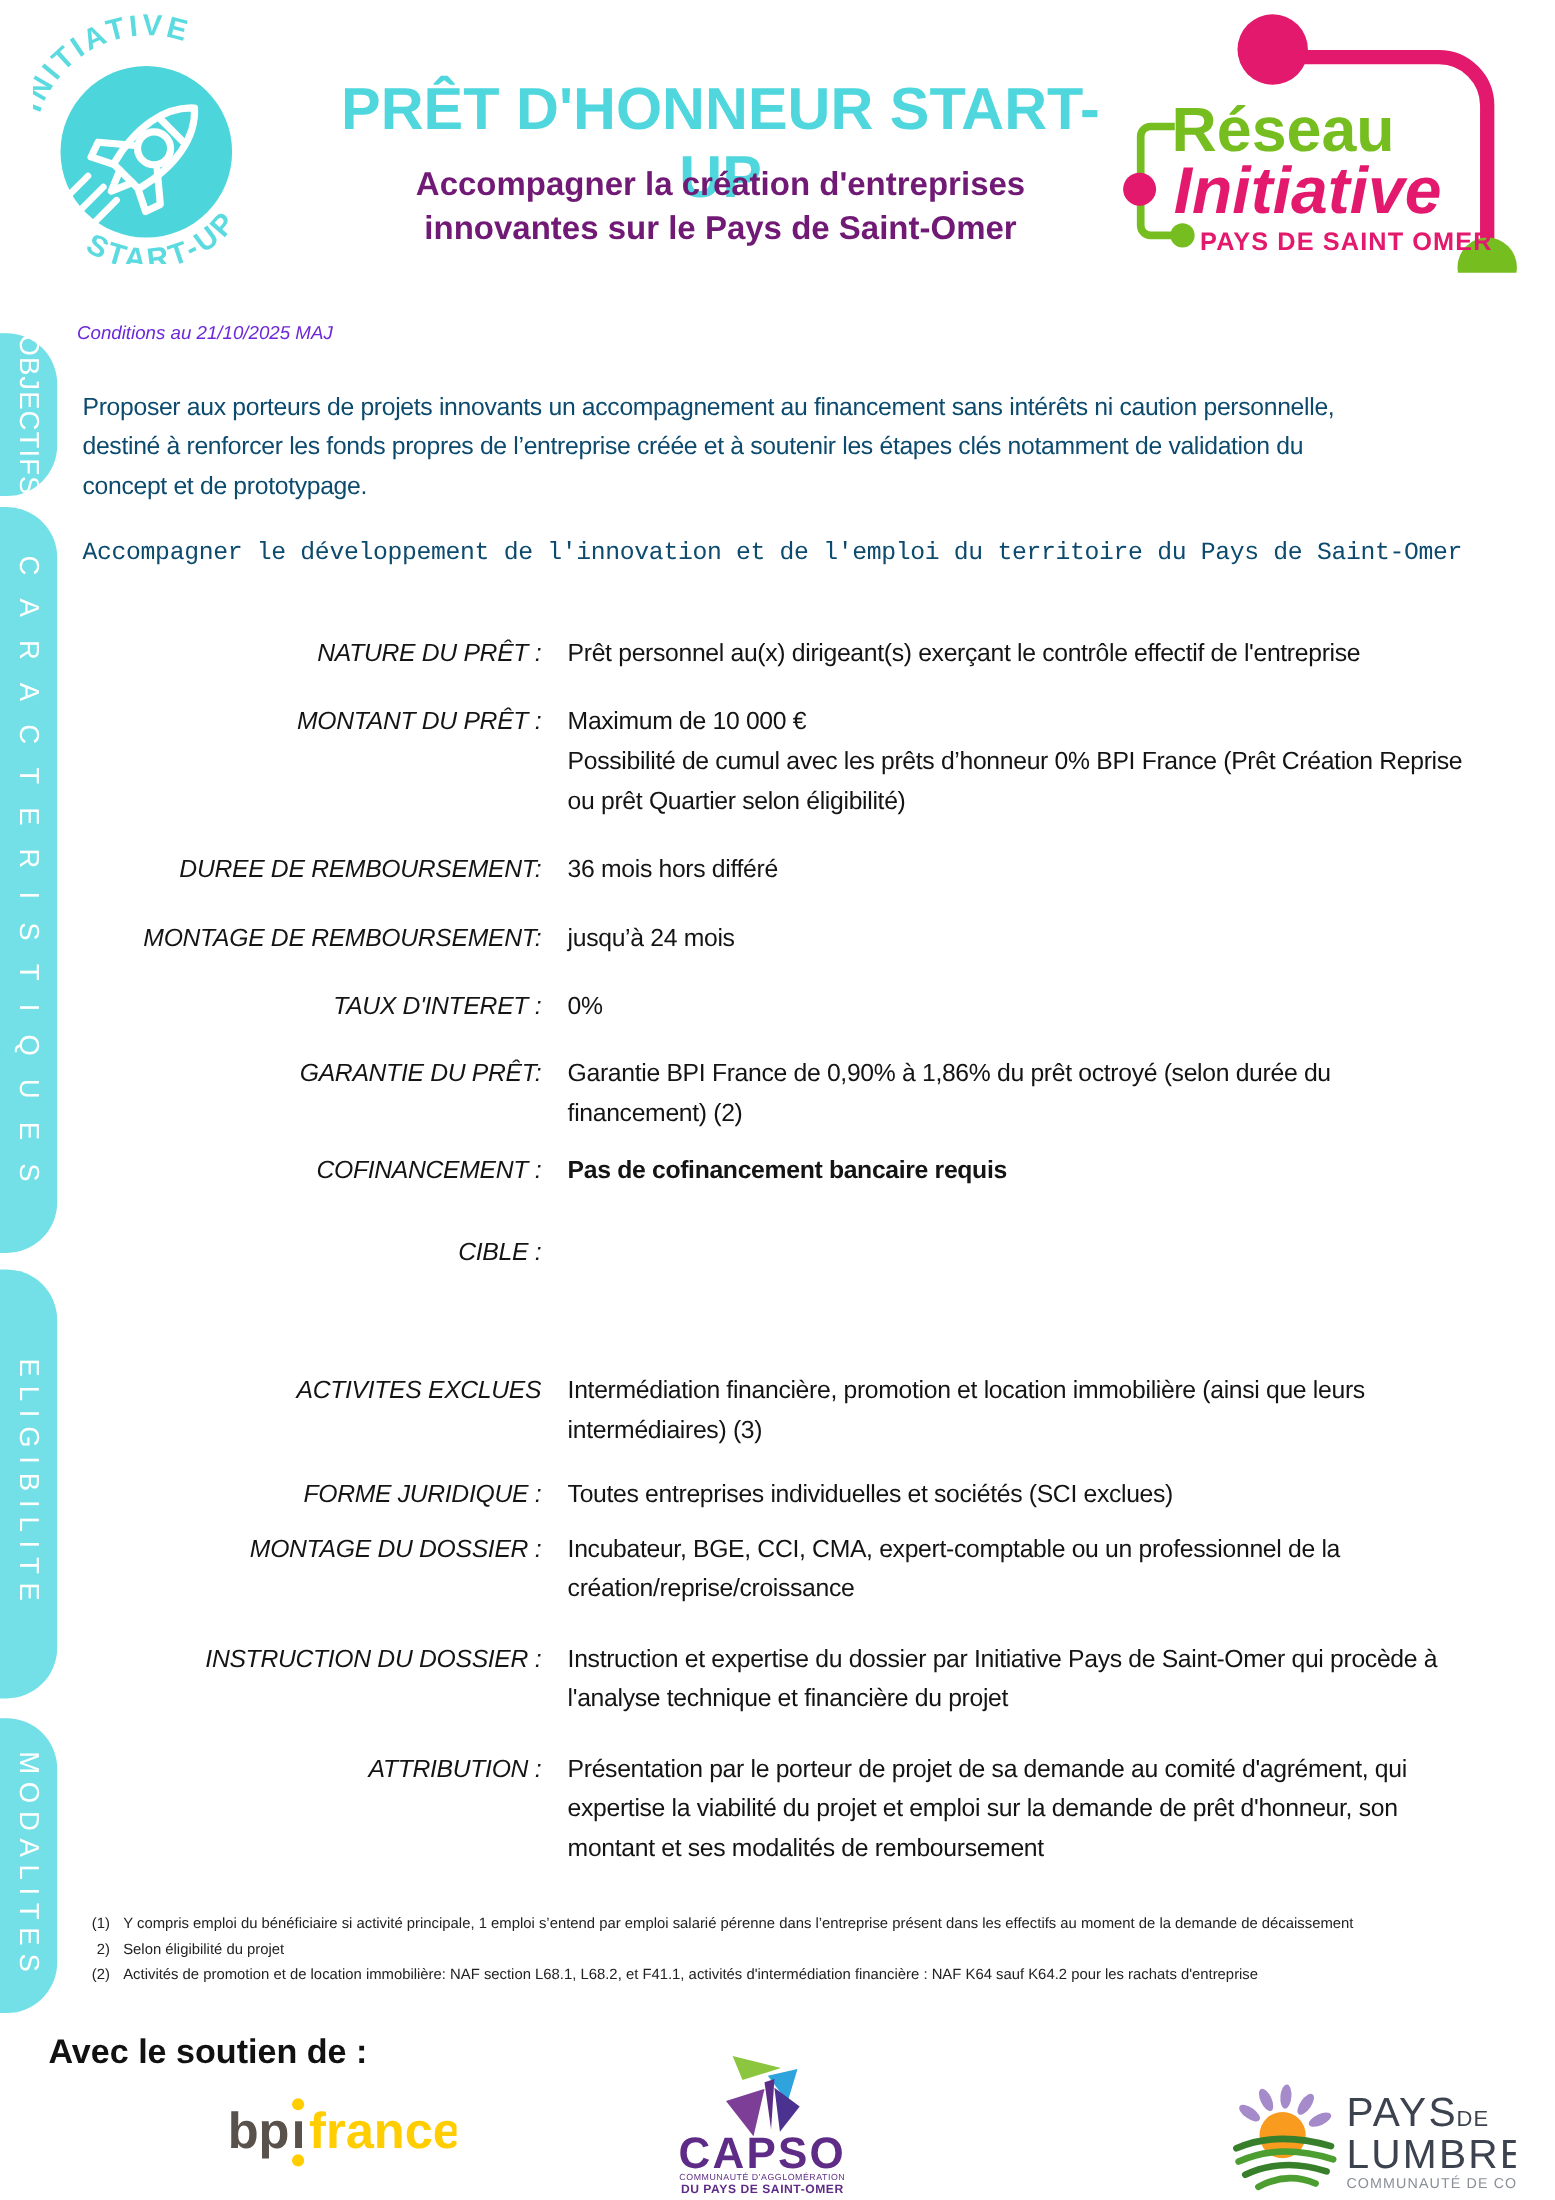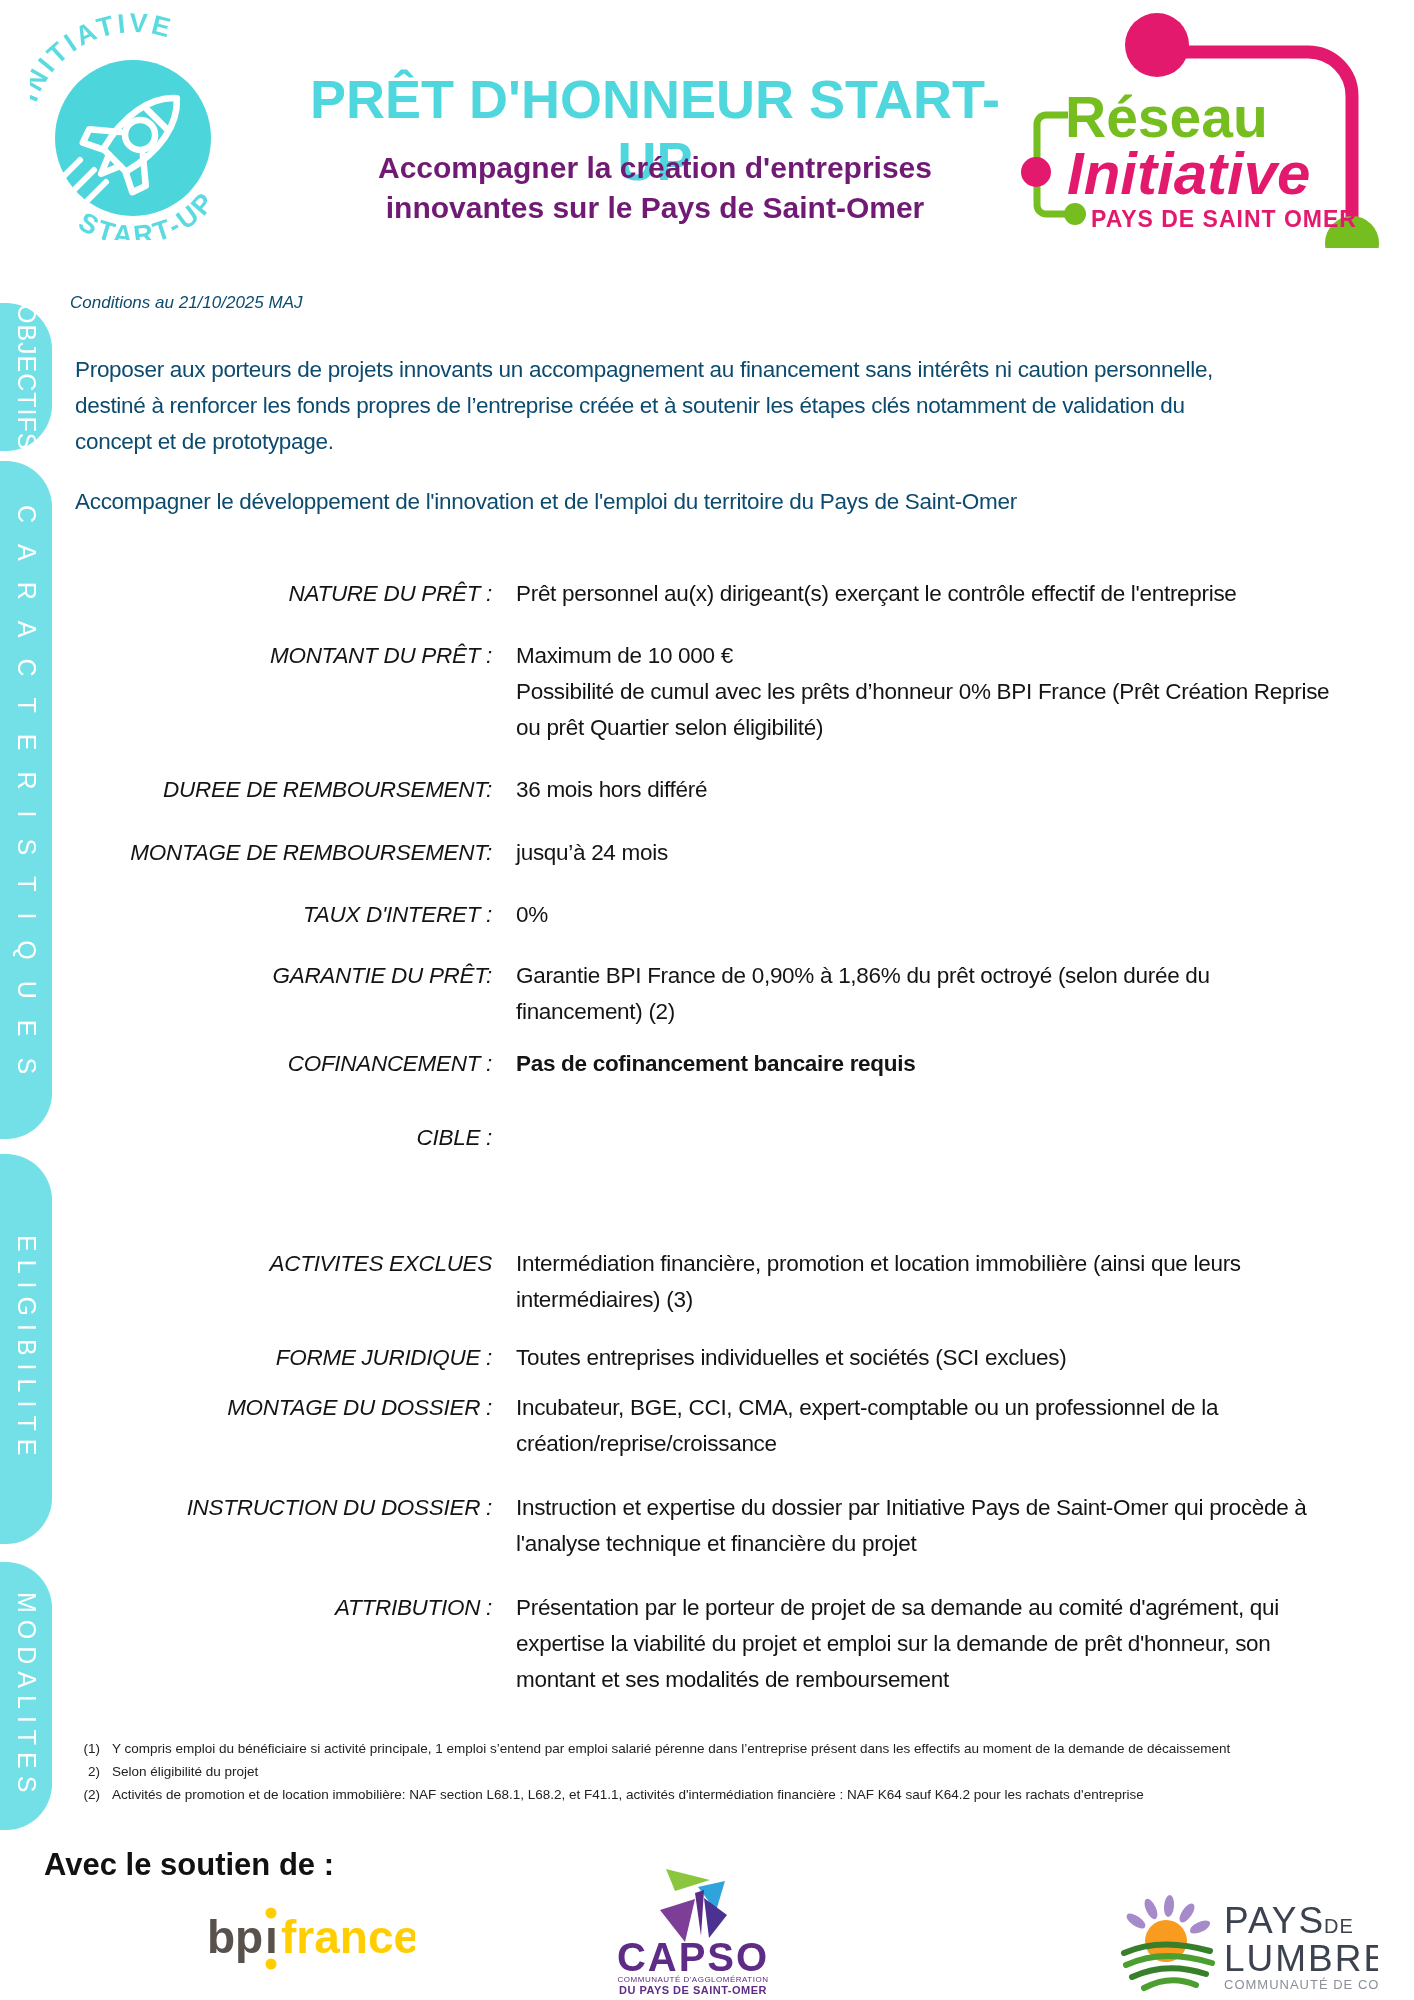"Conditions au 21/10/2025 MAJ" .conditions { color: #0c4a6e -> #6d28d9 }
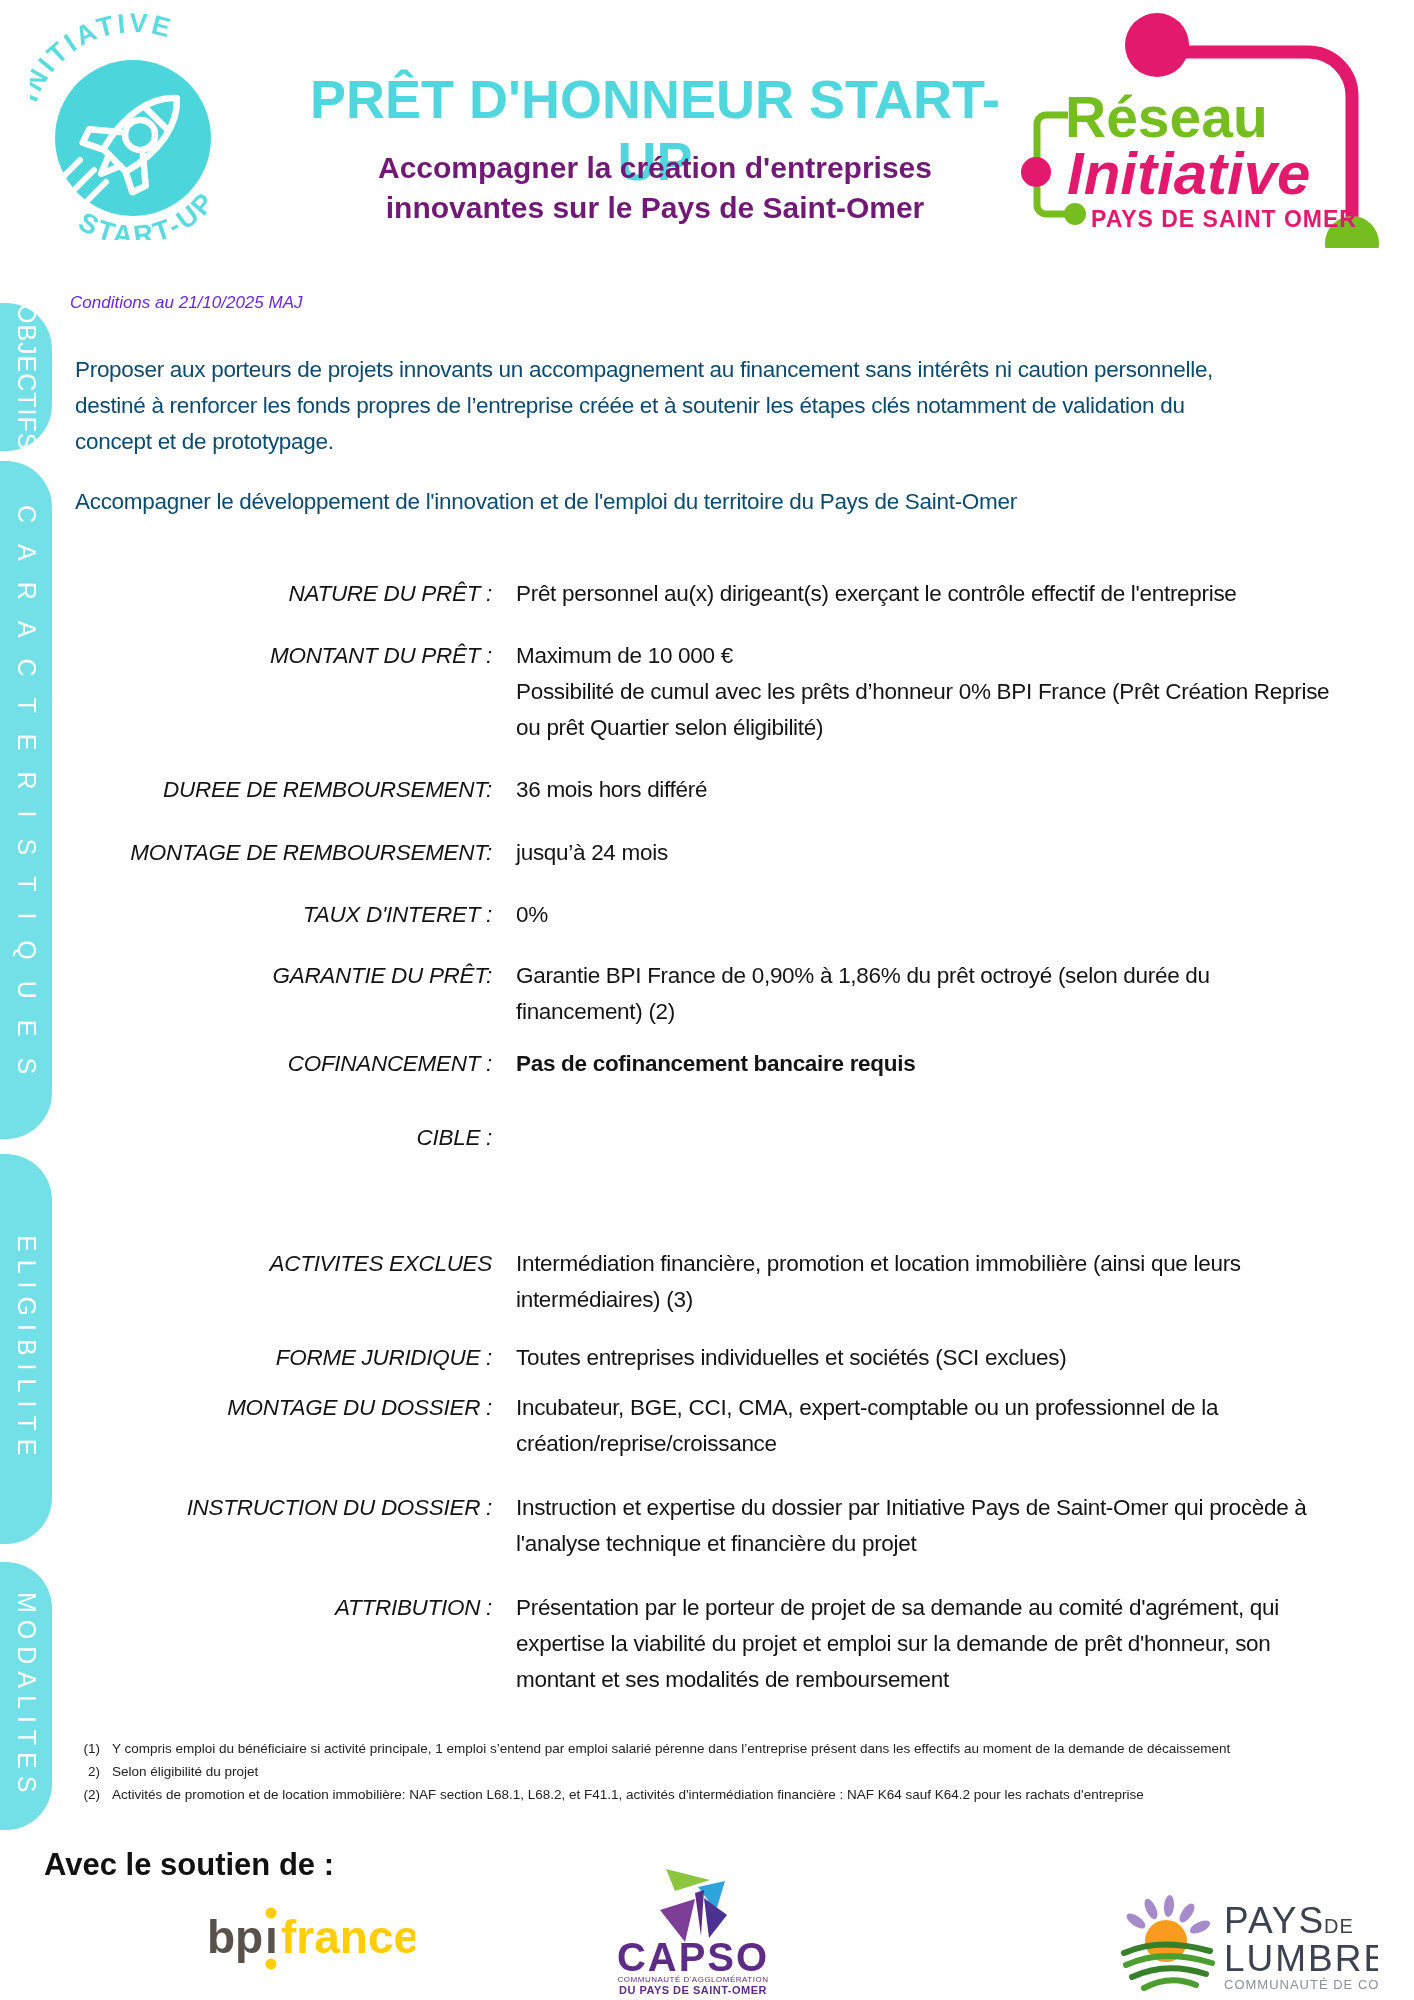"Accompagner le développement de" .para2 { font-family: none -> Liberation Mono, monospace }
